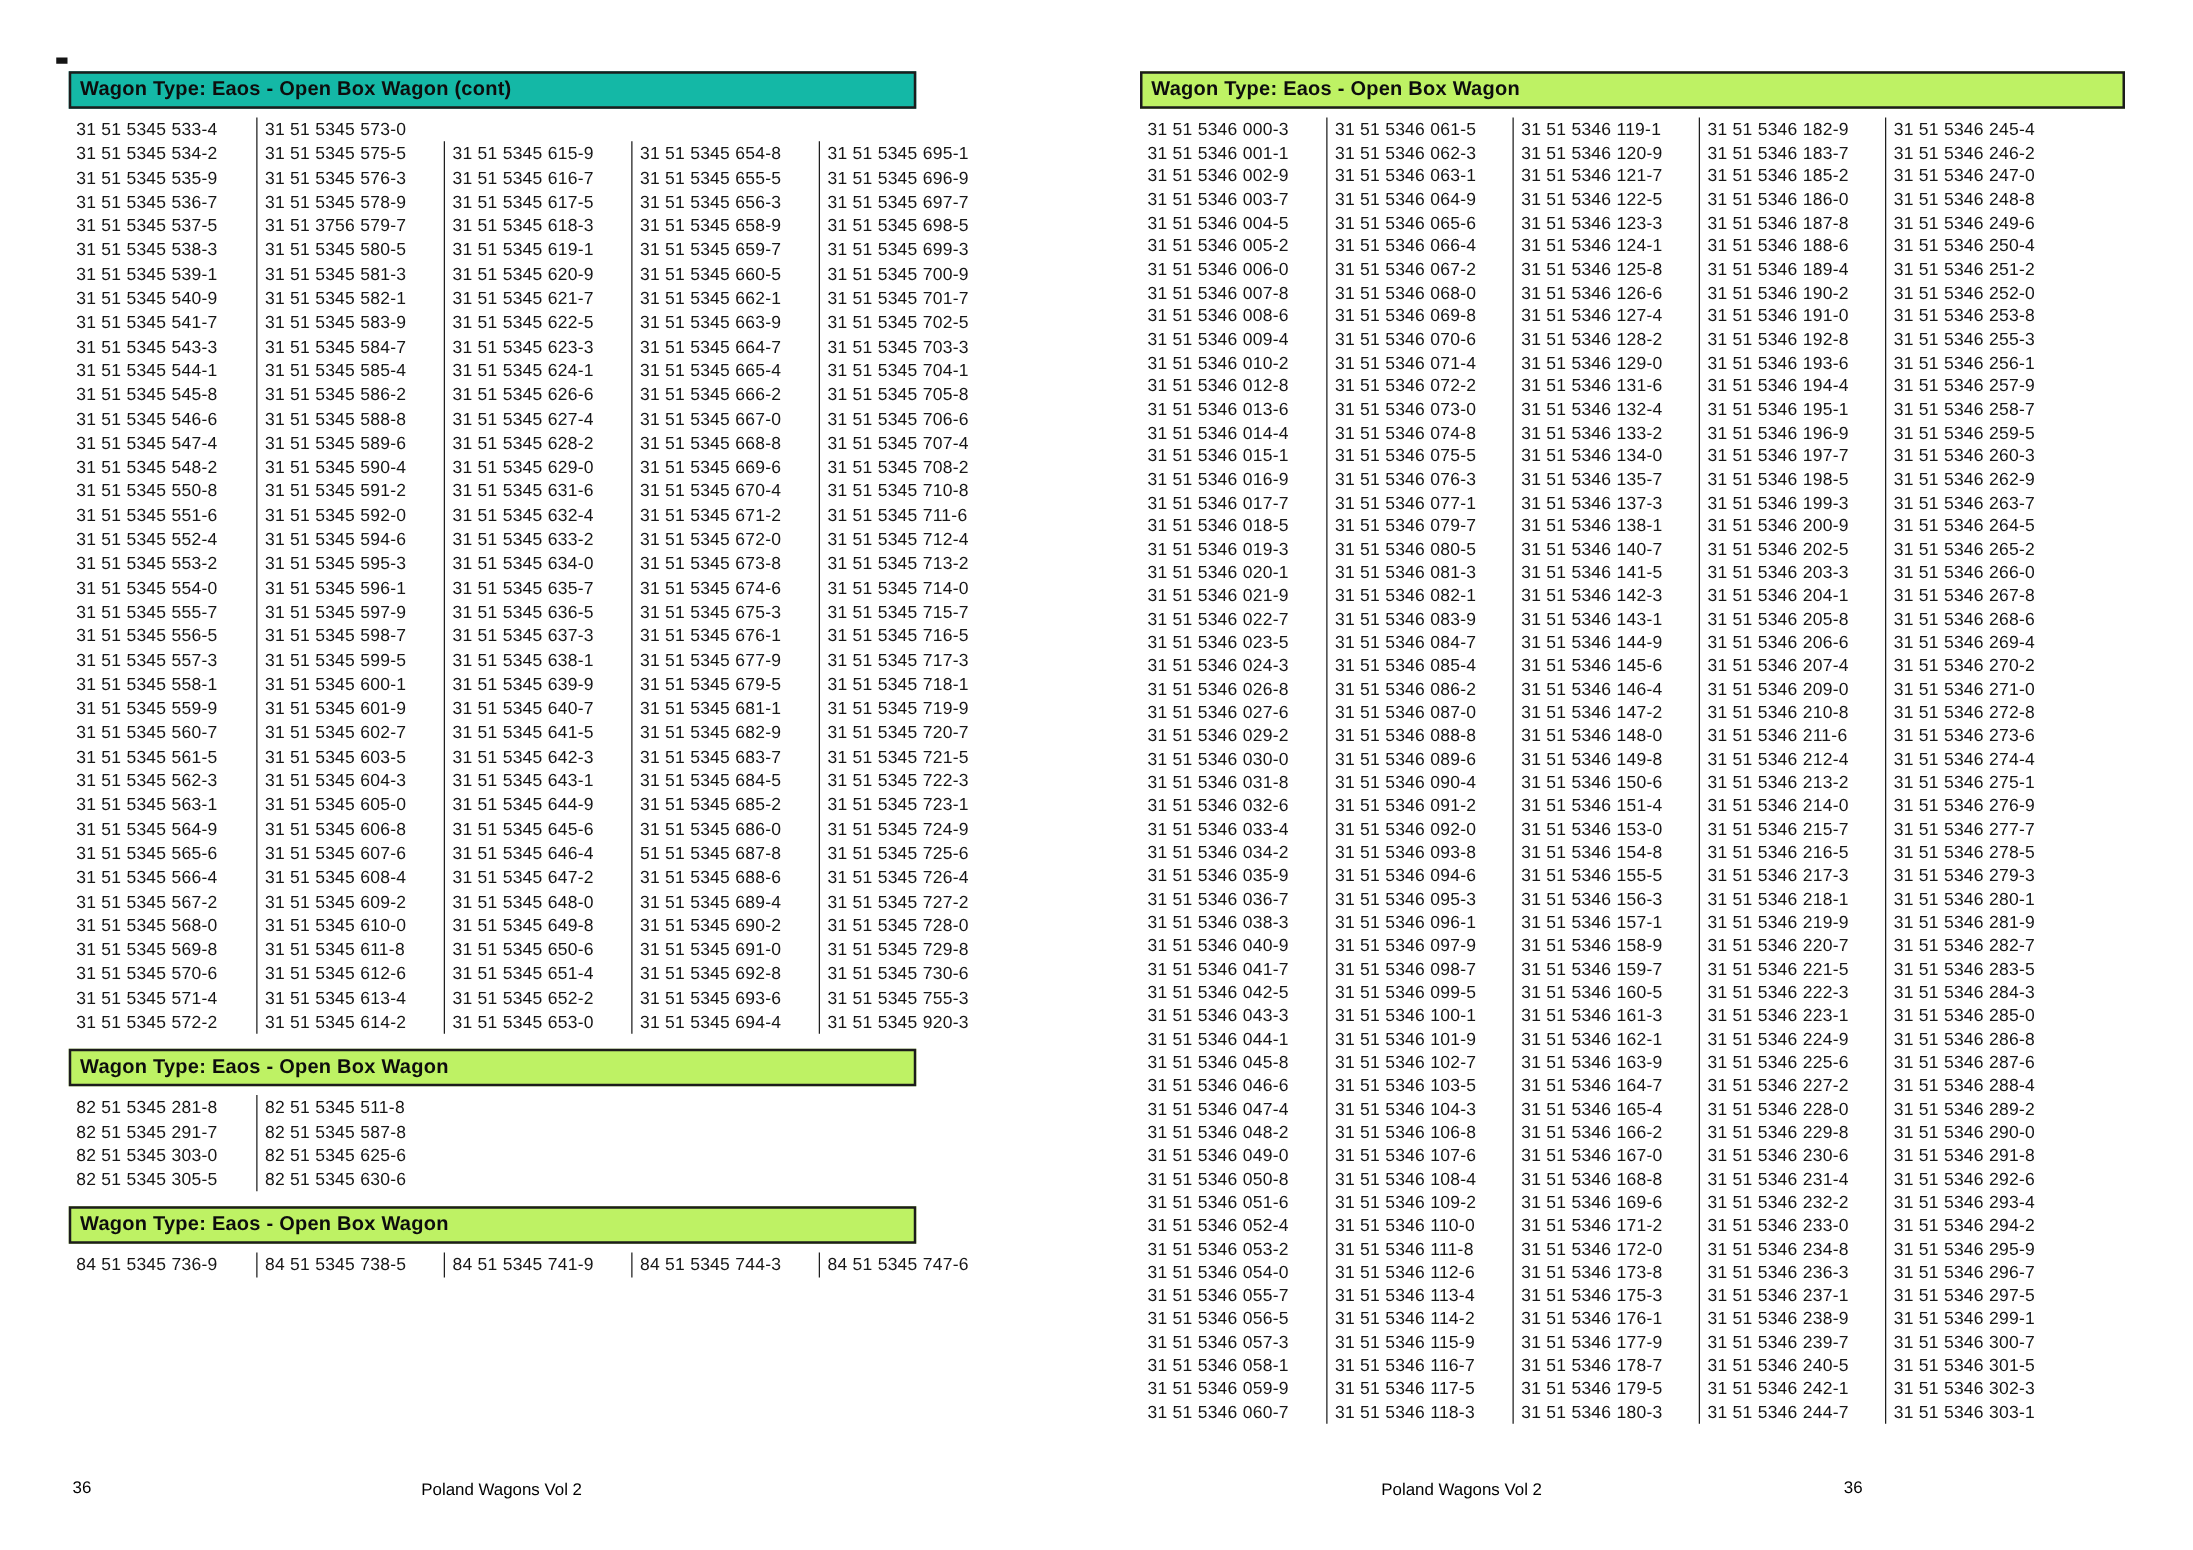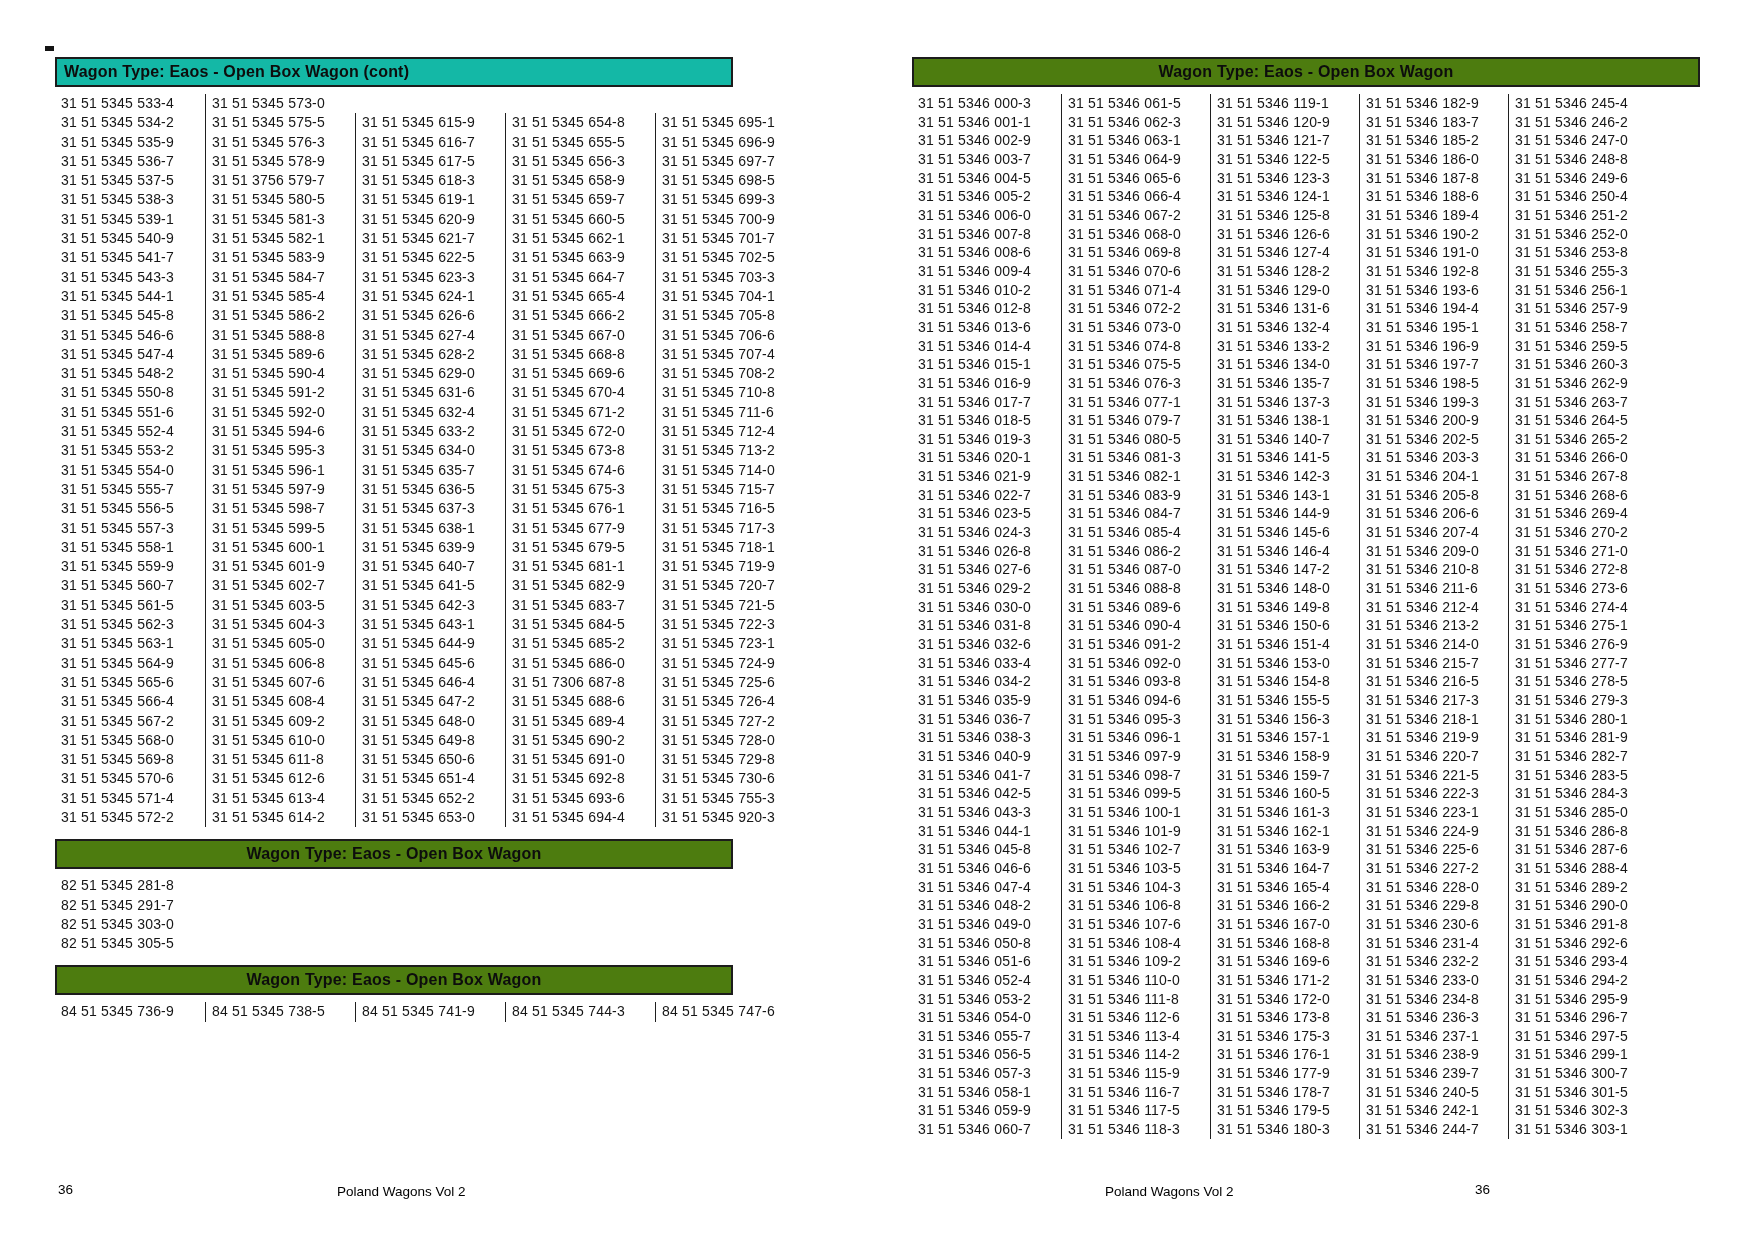"Wagon Type: Eaos - Open Box Wagon" .hdr-gray { background: #4d7c0f -> #bef264; text-align: center -> none }
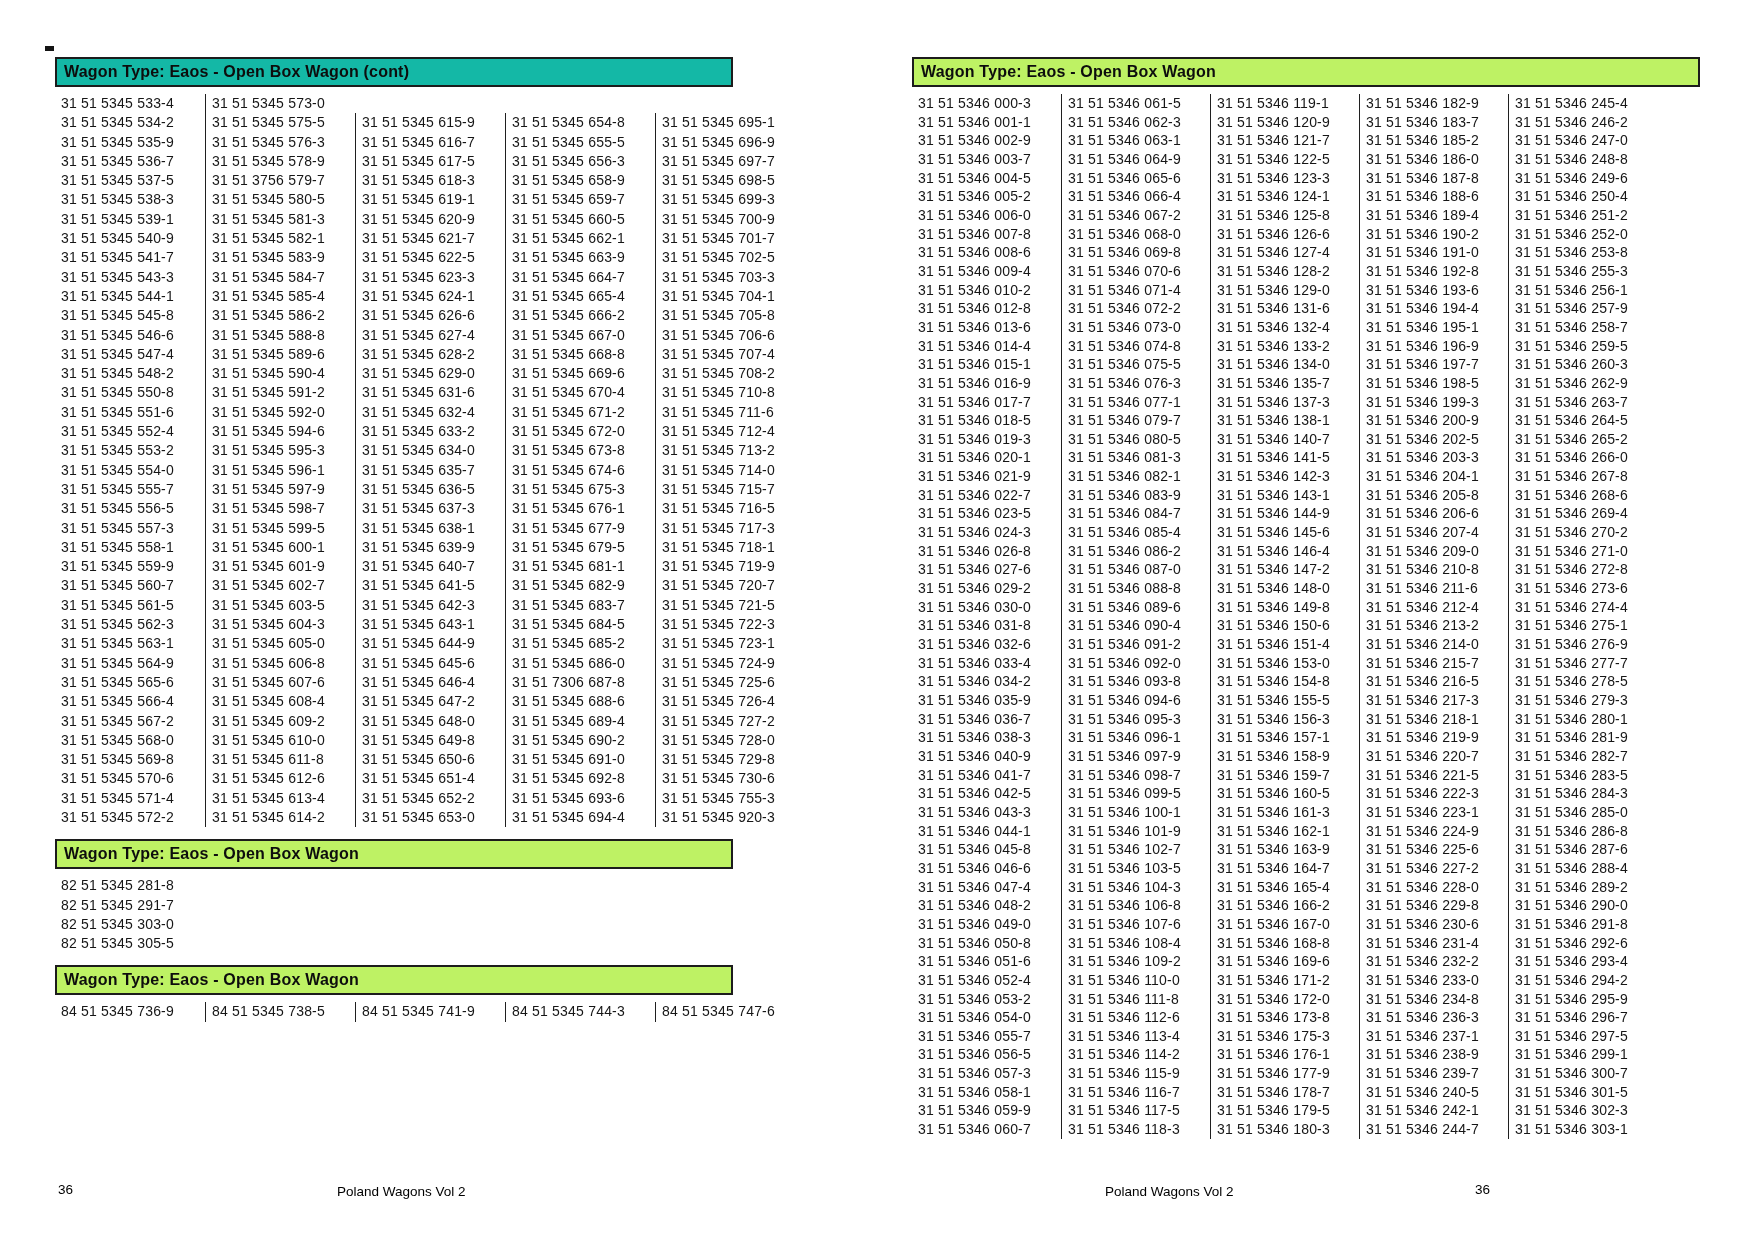"31 51 7306 687-8" div.cell { text: 31 51 7306 687-8 -> 51 51 5345 687-8 }
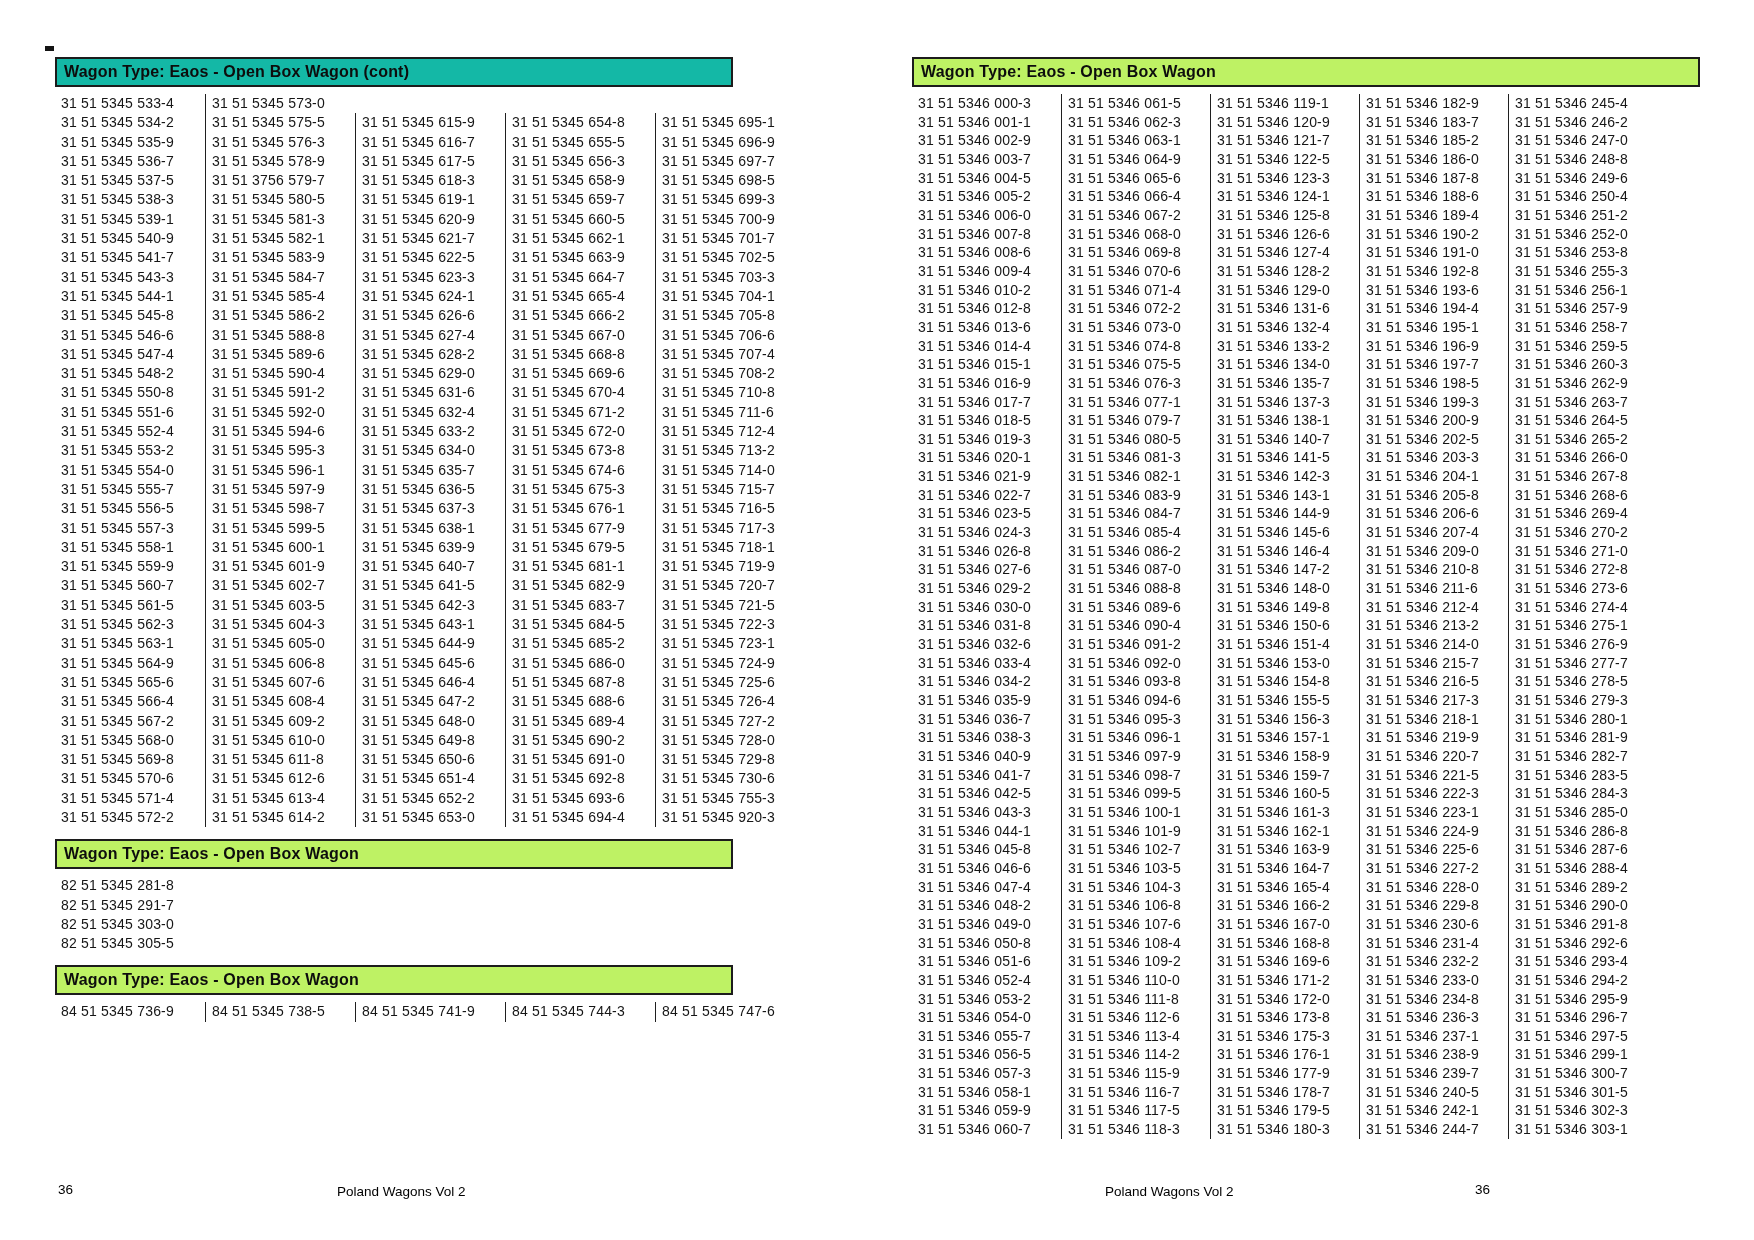"82 51 5345 511-8" div.col { html: none -> <div> <div>82 51 5345 511-8</div> <div>82 51 5345 587-8</div> <div>82 51 5345 625-6</div> <div>82 51 5345 630-6</div> </div> }
